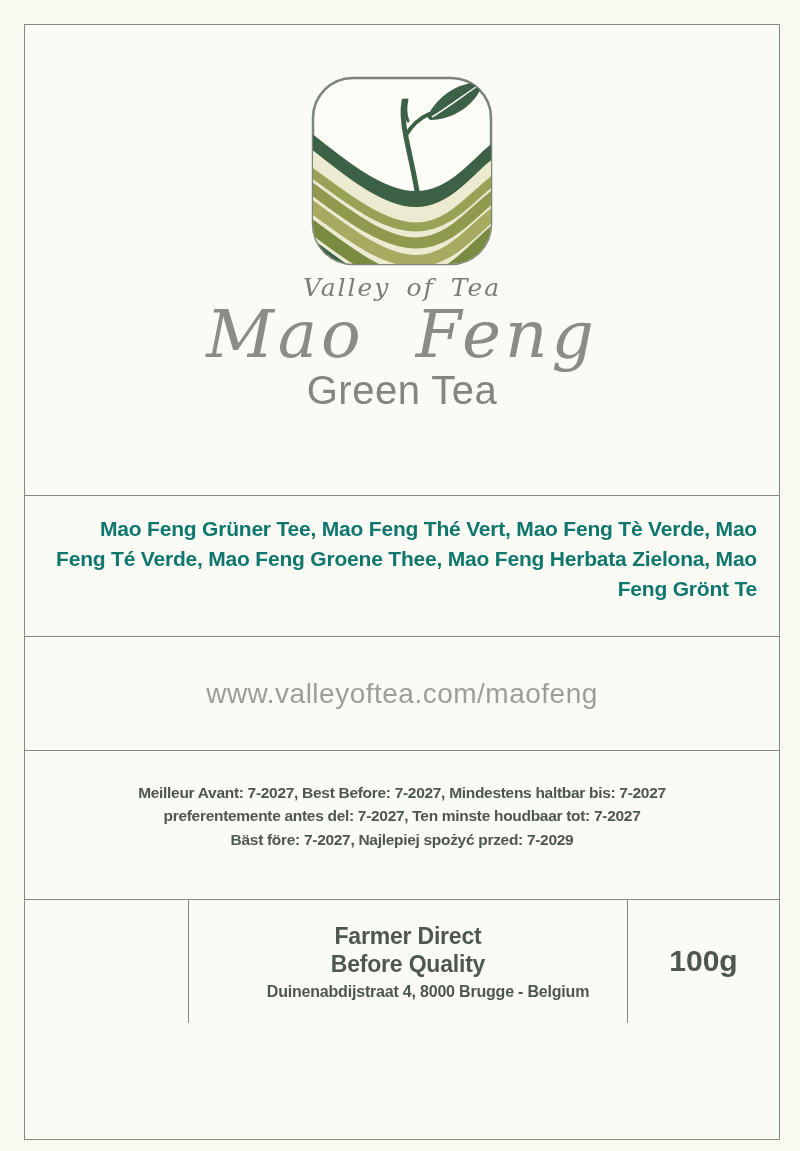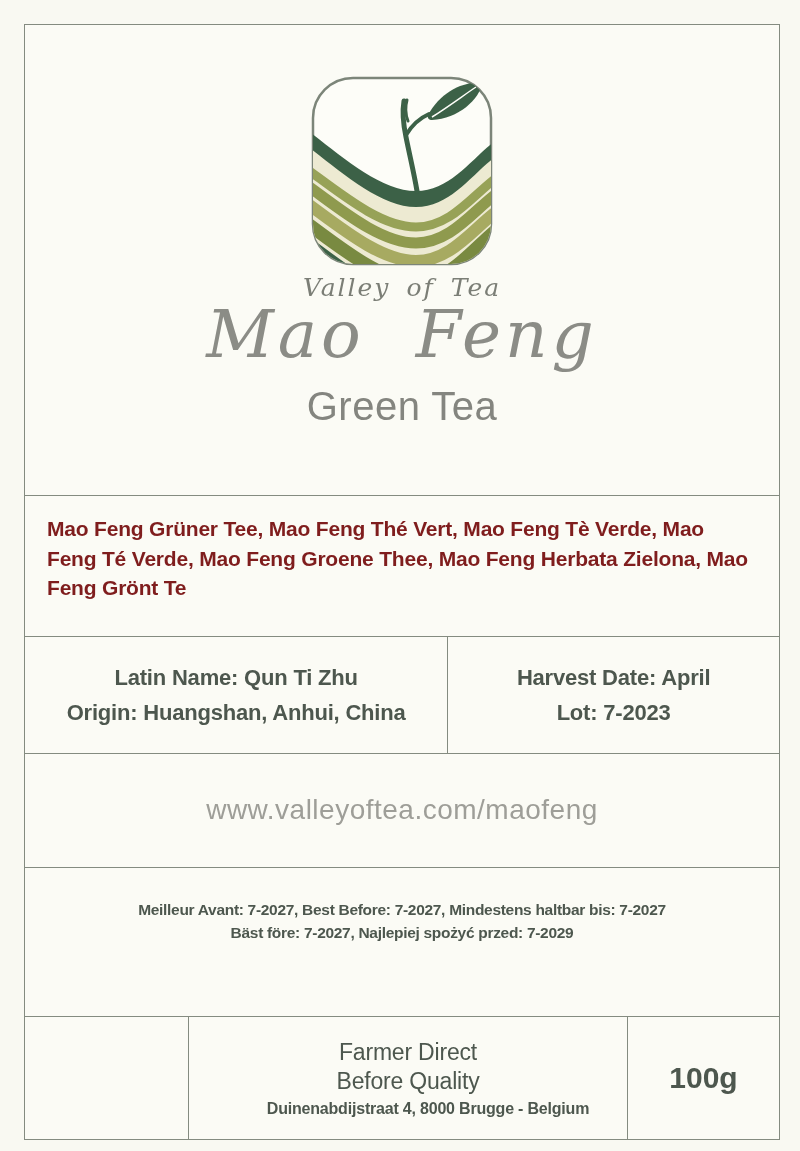"Green Tea" .product-subtitle { margin-top: 16px -> 0 }
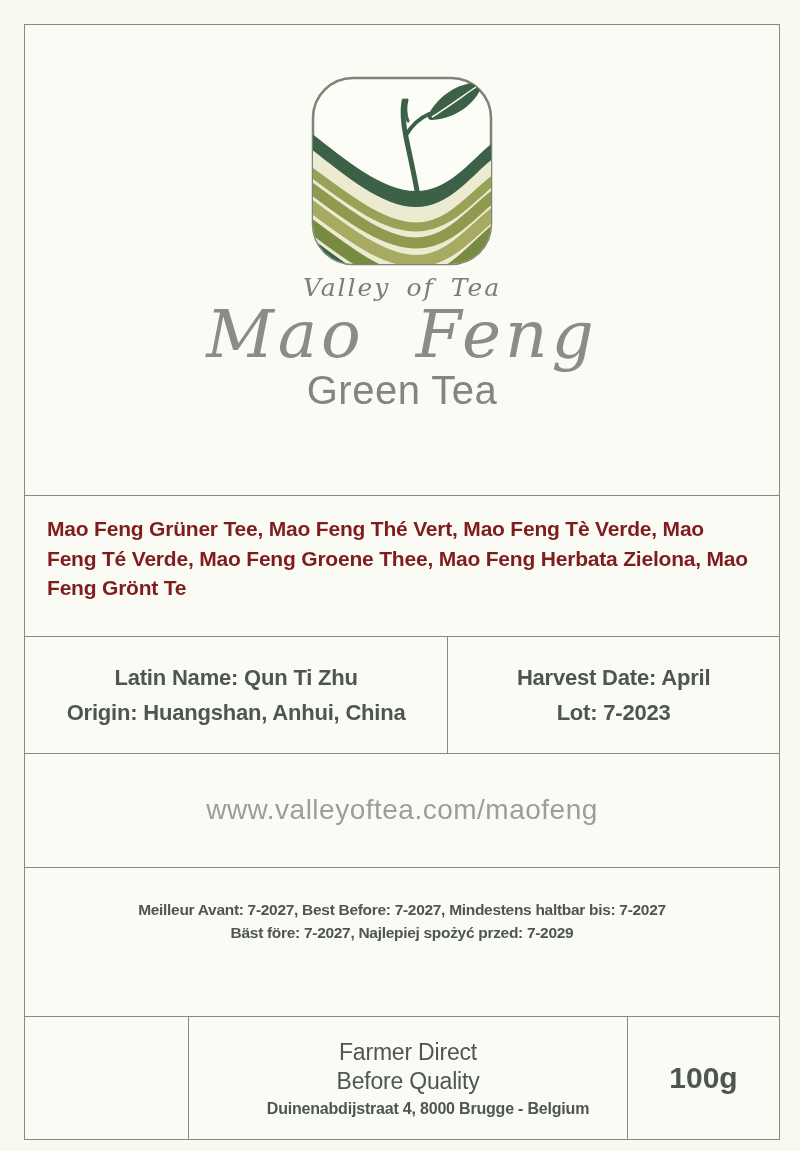"Mao Feng Grüner Tee, Mao" .names { color: #7f1d1d -> #0f766e; text-align: left -> right }
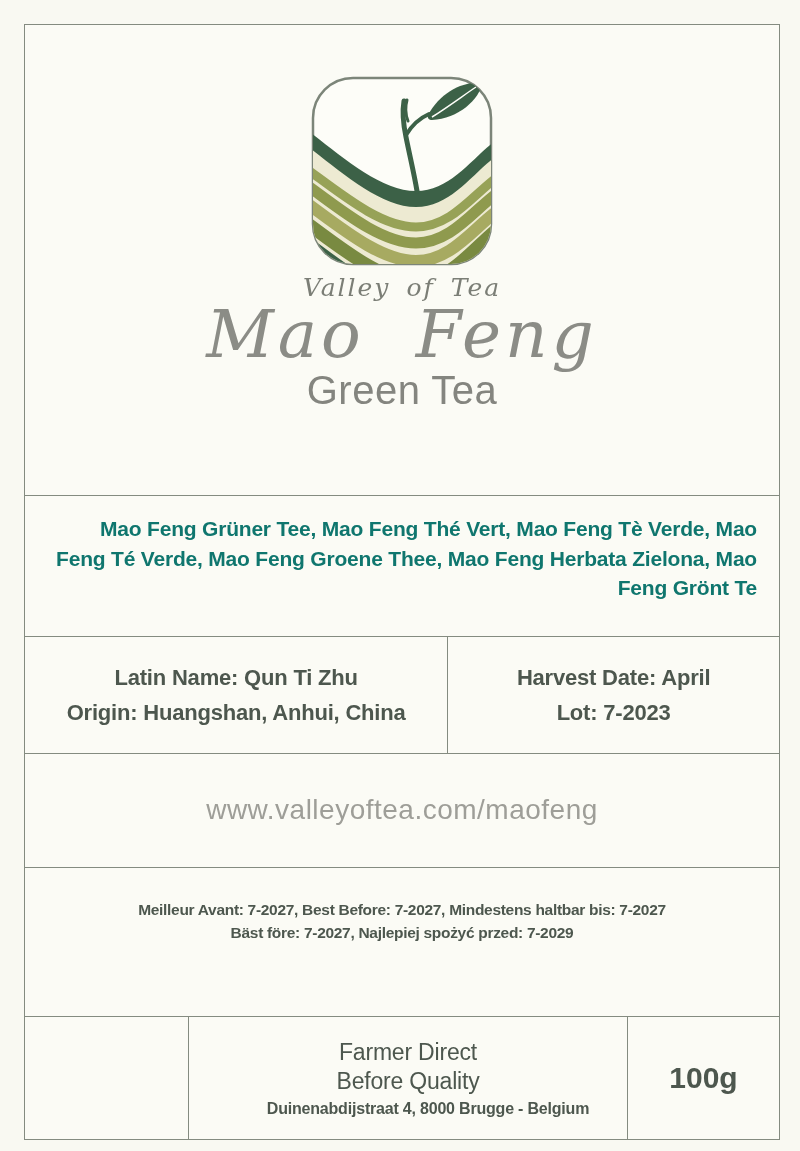"Latin Name: Qun Ti Zhu" div.sec { html: <div> <div> <div>Latin Name: Qun Ti Zhu</div> <div>Origin: Huangshan, Anhui, China</div> </div> <div> <div>Harvest Date: April</div> <div>Lot: 7-2023</div> </div> </div> -> none }
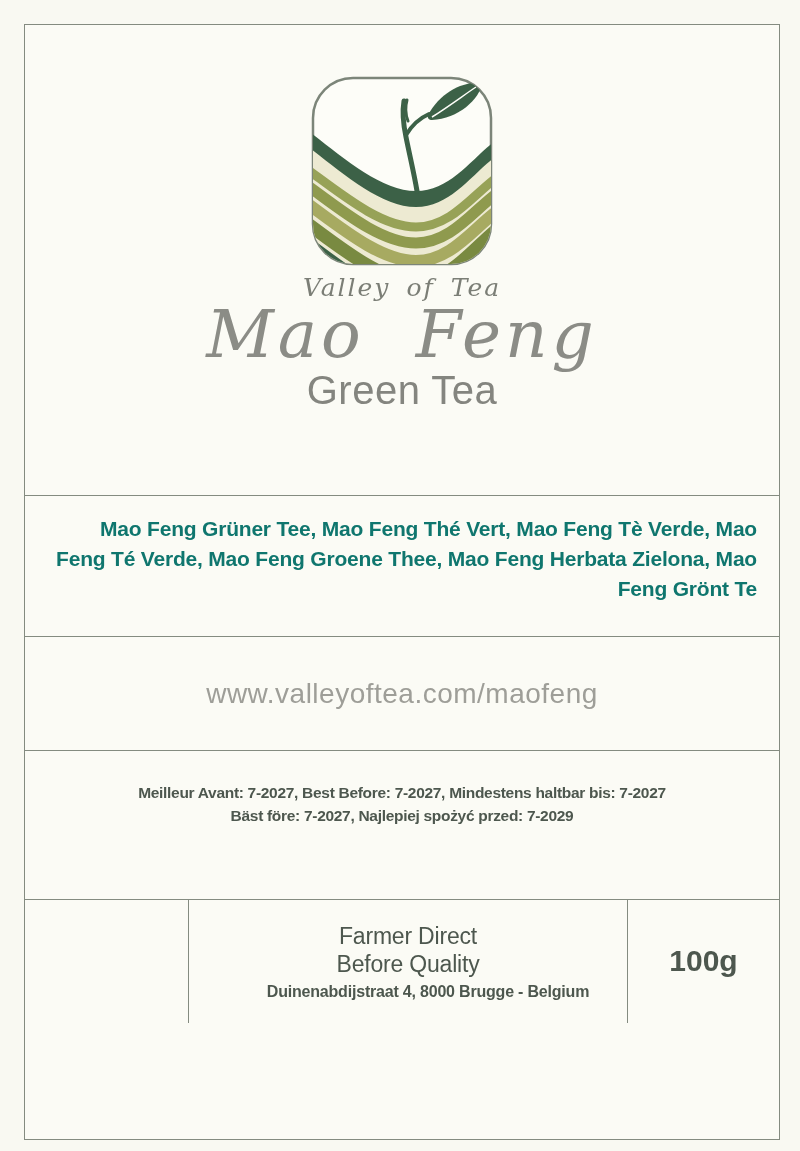"preferentemente antes del: 7-2027, Ten" div { html: none -> <div>preferentemente antes del: 7-2027, Ten minste houdbaar tot: 7-2027</div> }
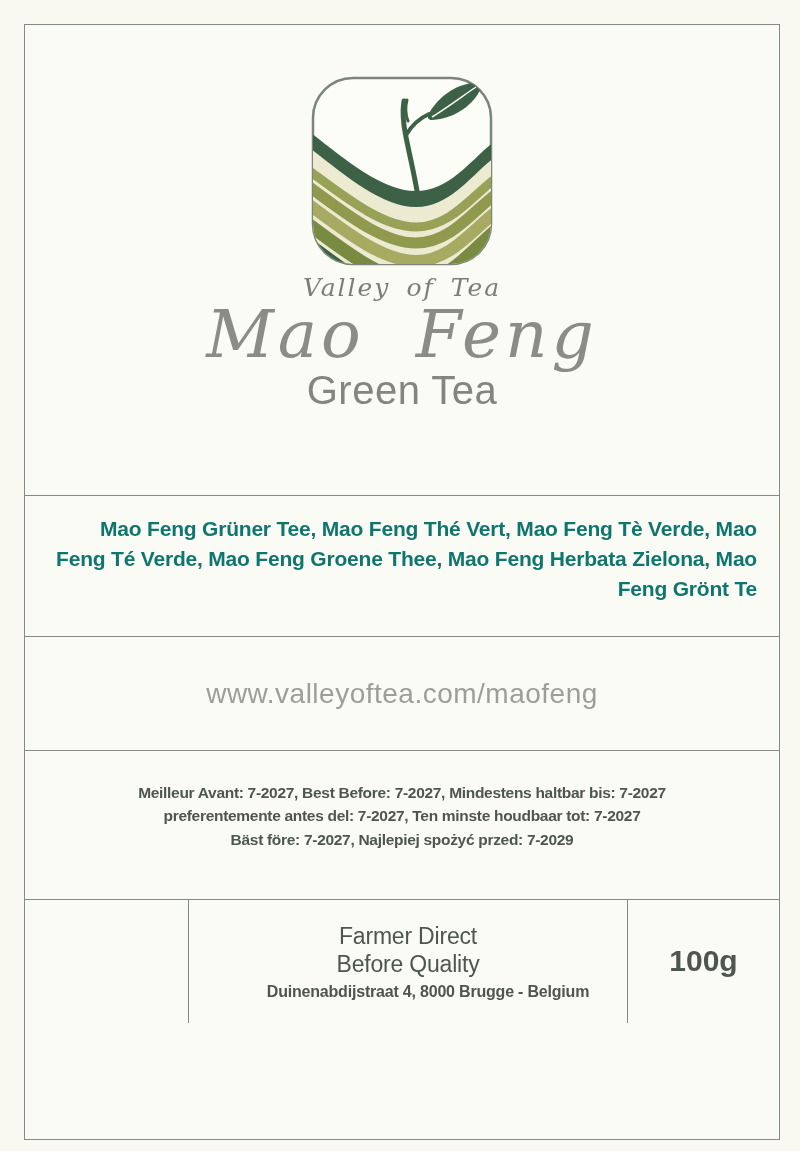"Farmer Direct" .footer-line { font-weight: normal -> bold }
